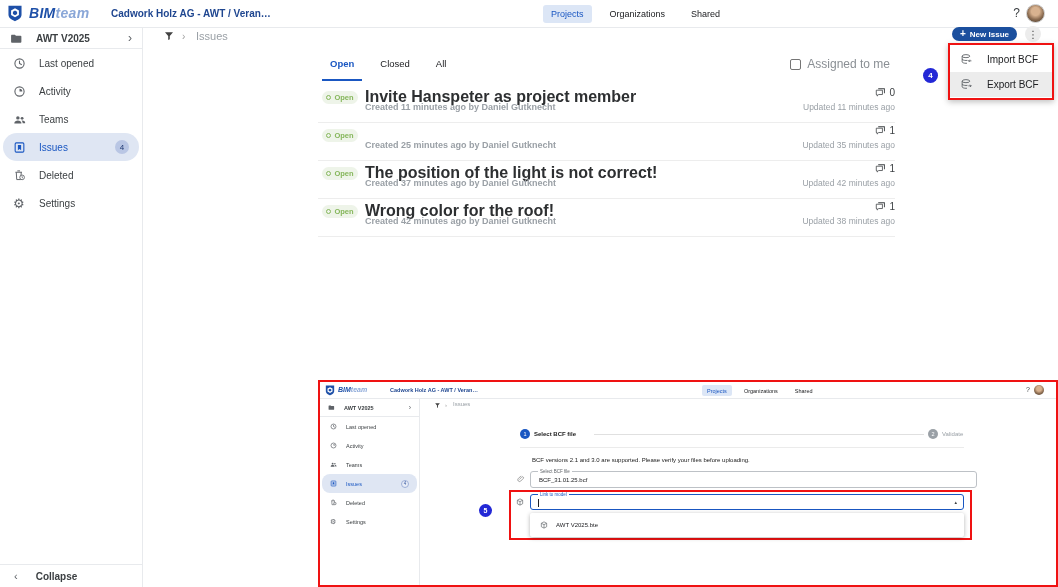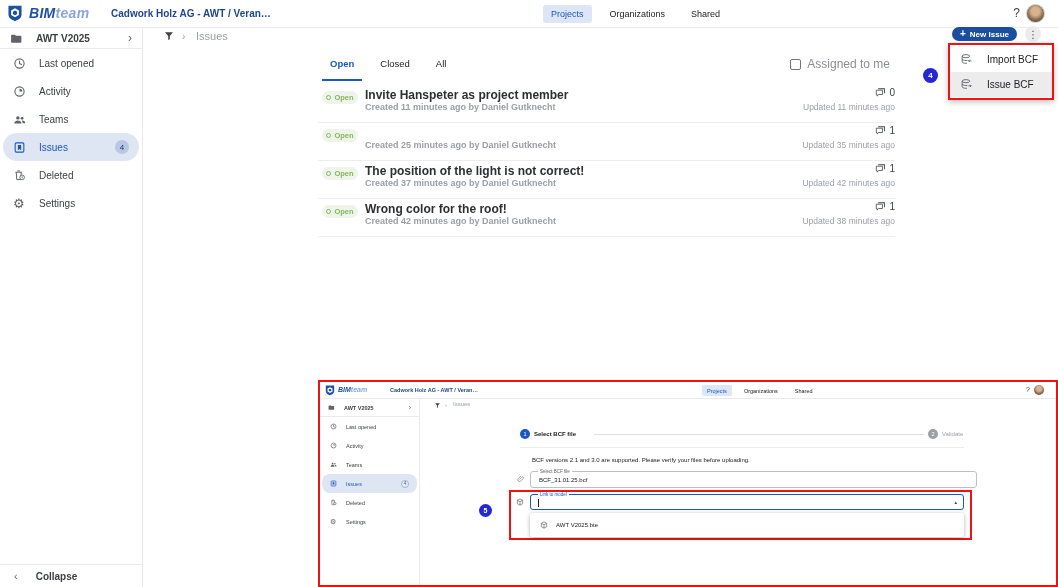"Issue BCF" span.lbl { text: Issue -> Export }
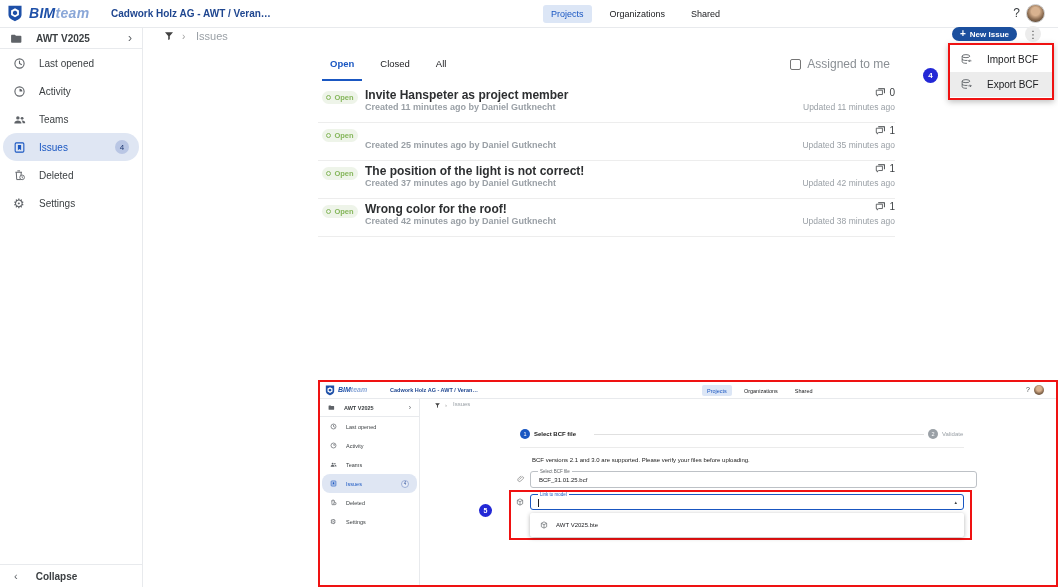"Invite Hanspeter as project member" .issue-title { font-size: 12px -> 16px }
